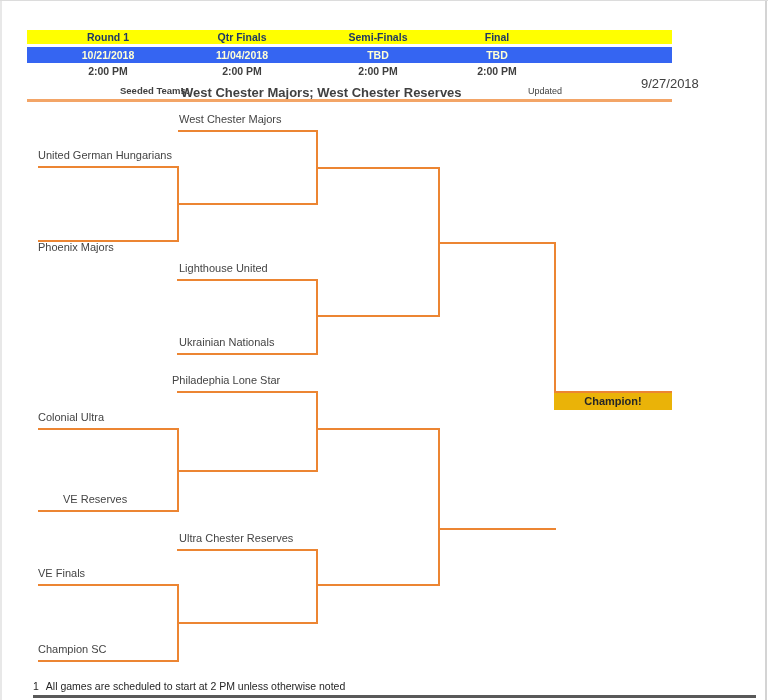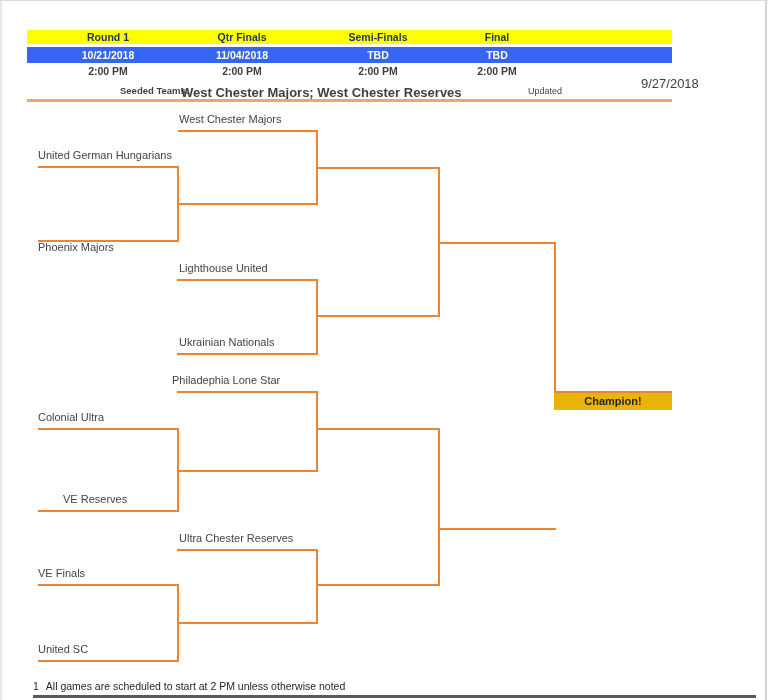"United SC" div.team { text: United -> Champion }
